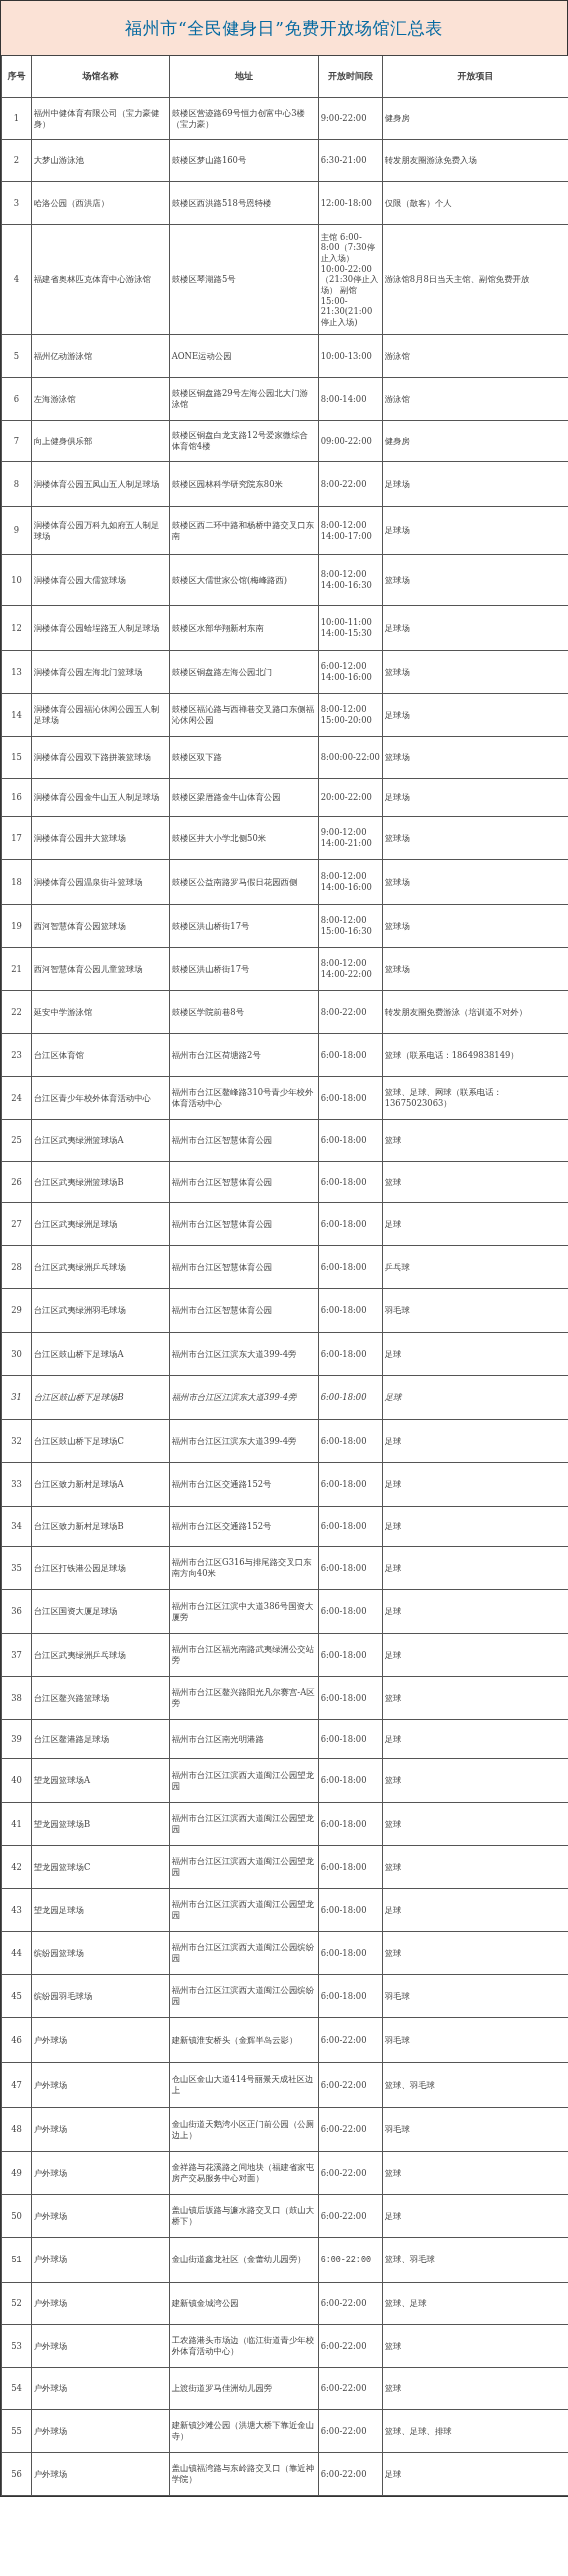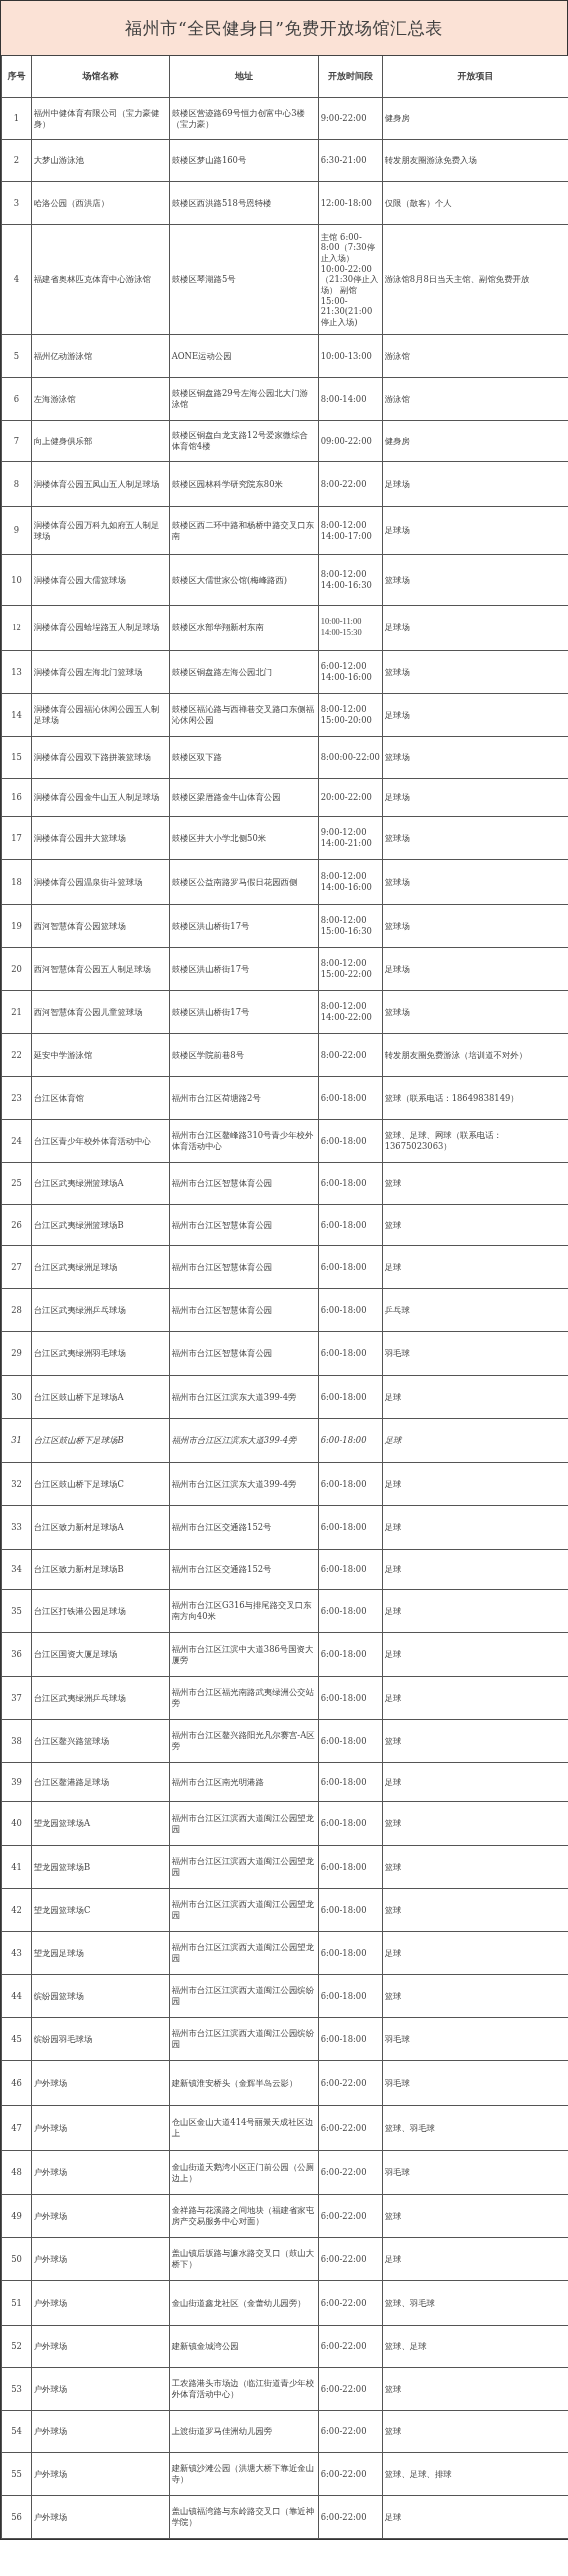"福州市“全民健身日”免费开放场馆汇总表" .title { color: #404040 -> #0369a1 }
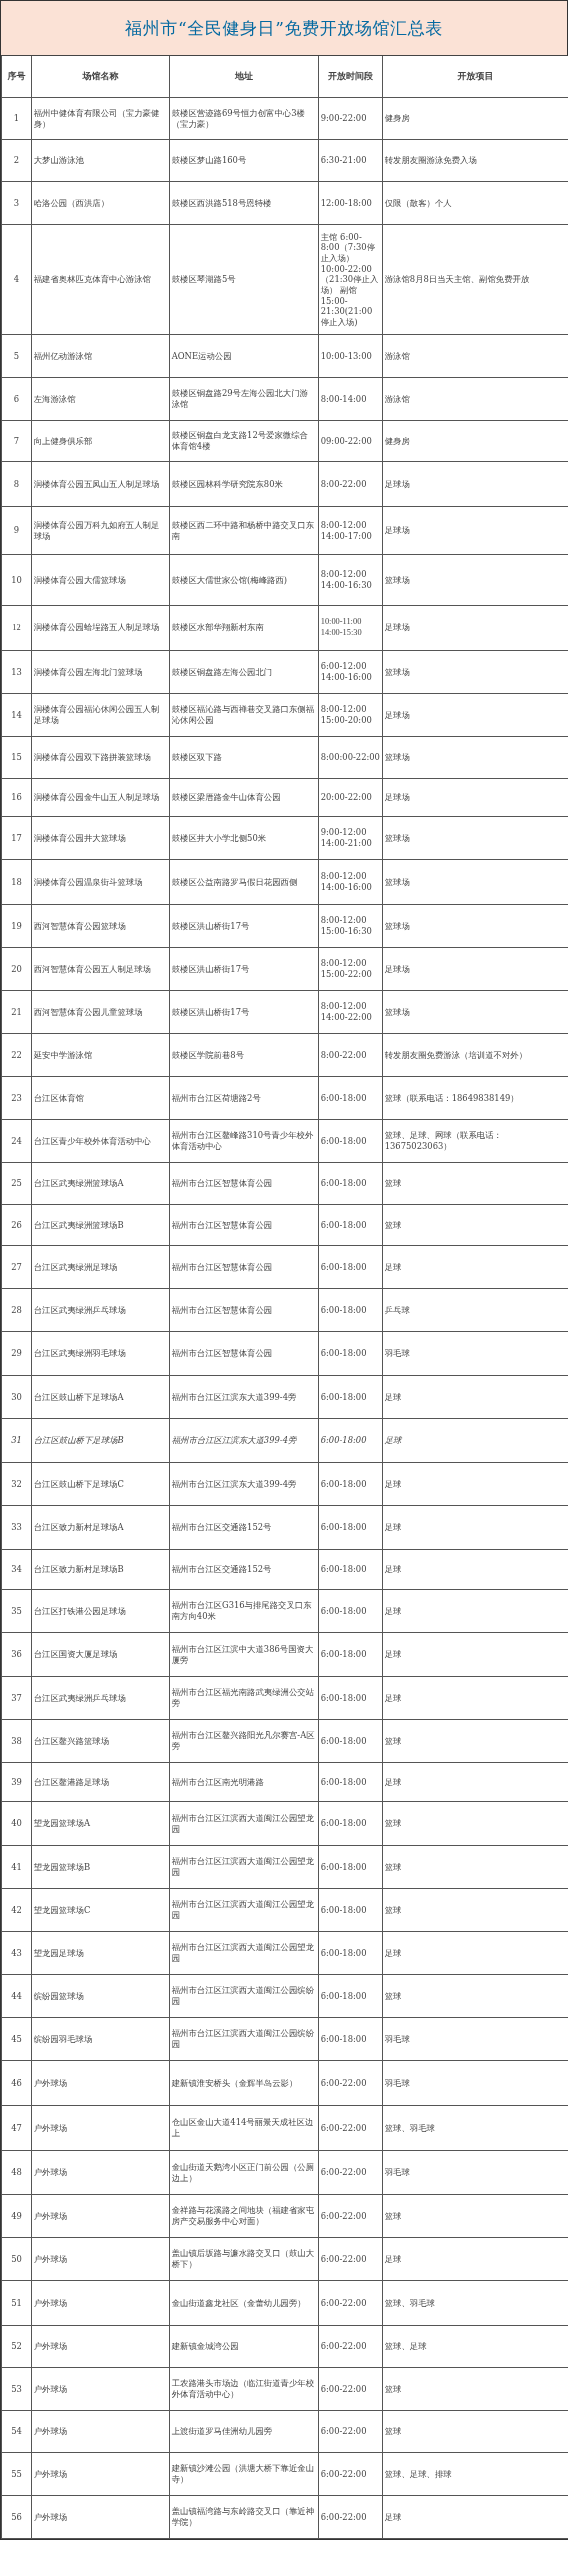"12" tr { font-family: Liberation Serif, serif -> none }
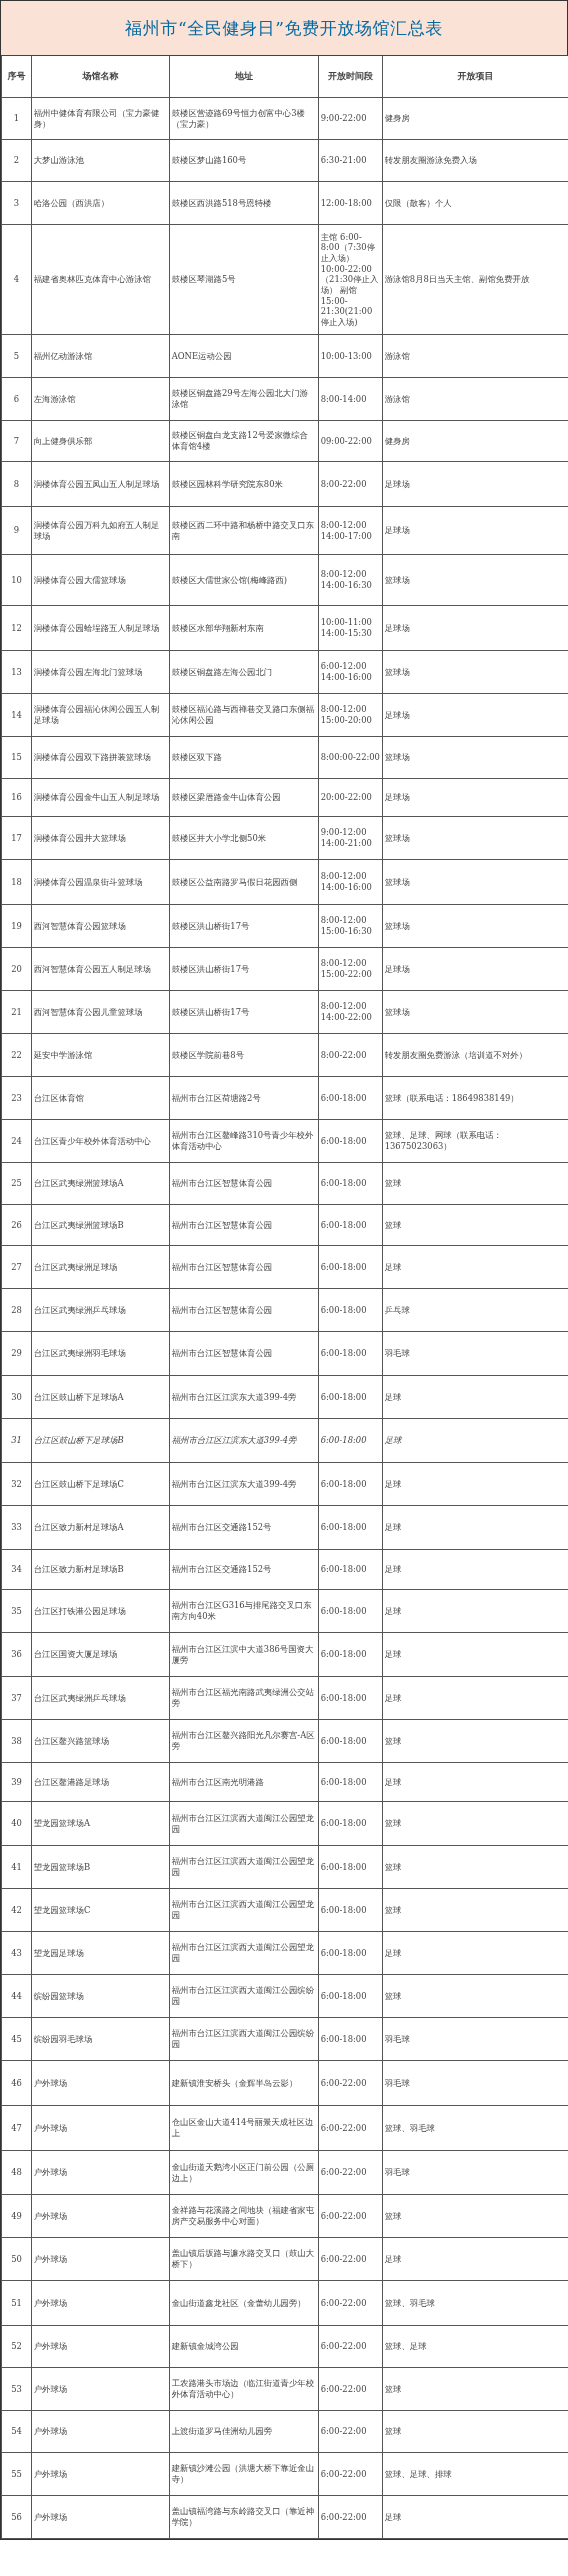"20" tr { html: <tr> <td>20</td> <td>西河智慧体育公园五人制足球场</td> <td>鼓楼区洪山桥街17号</td> <td>8:00-12:00 15:00-22:00</td> <td>足球场</td> </tr> -> none }
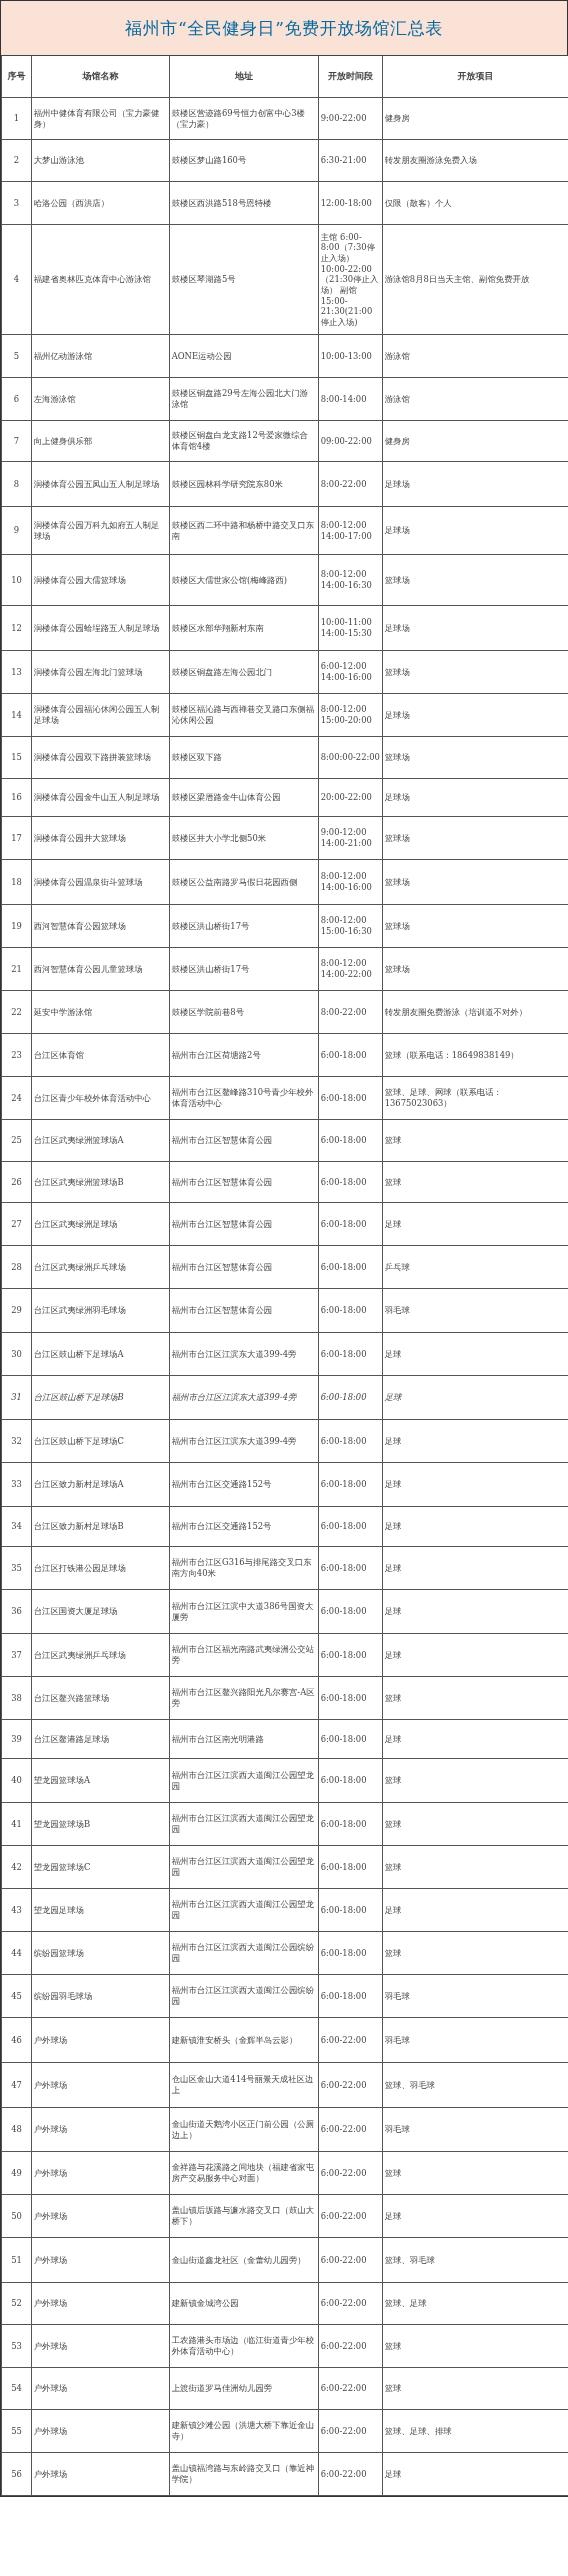"51" tr { font-family: none -> Liberation Mono, monospace }
